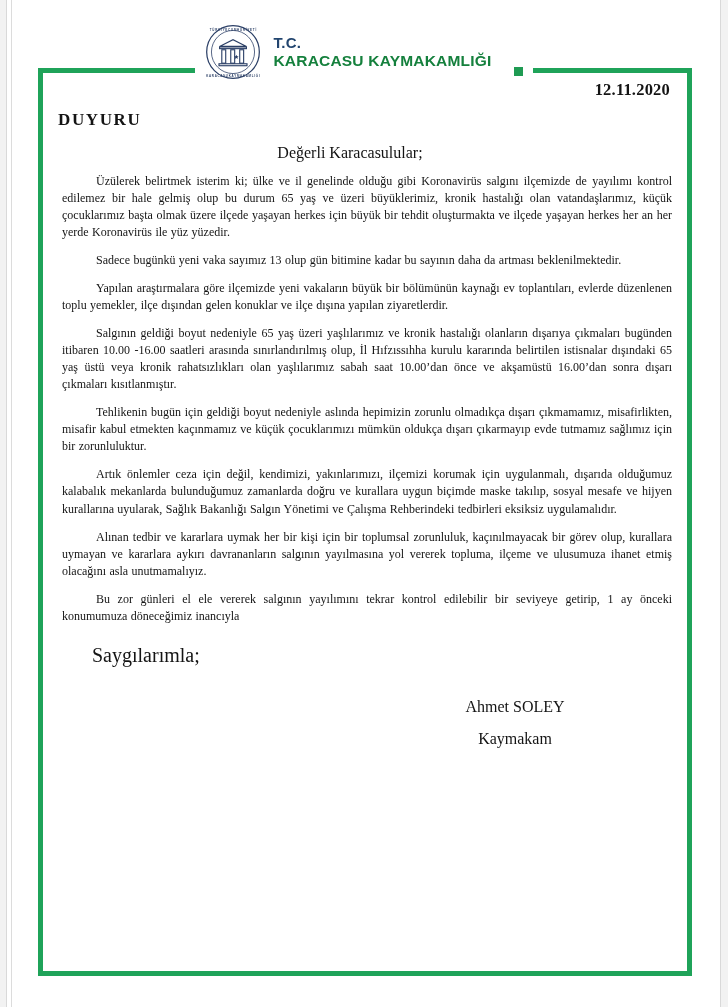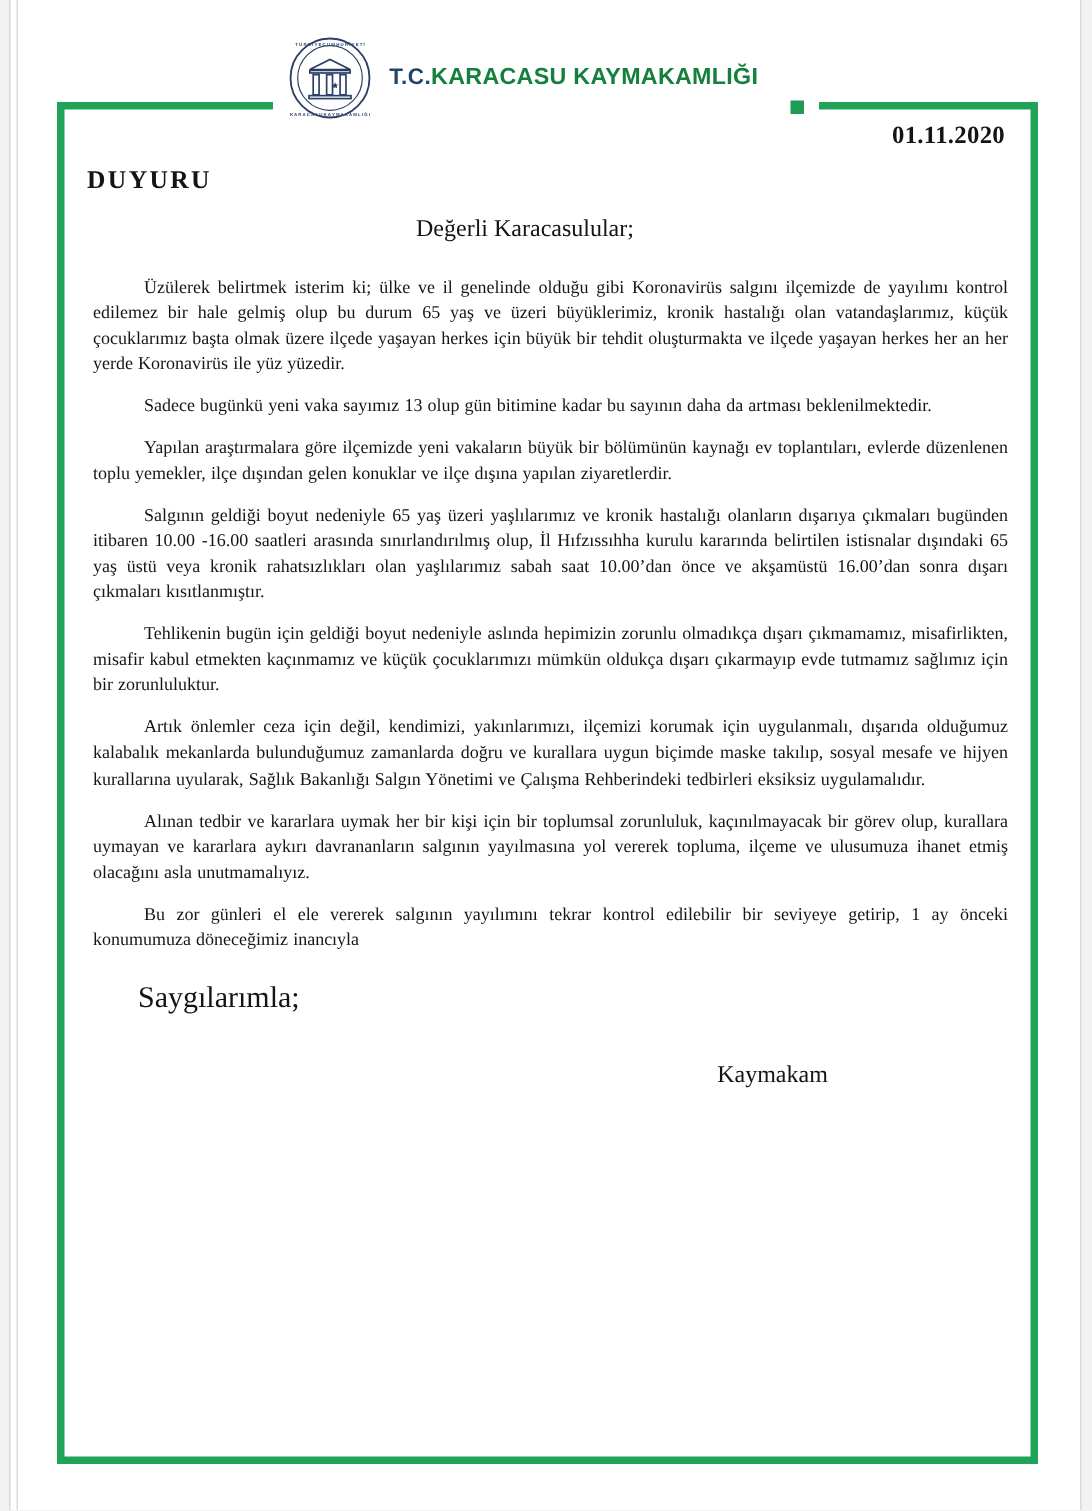"T.C." .org-text { flex-direction: none -> column }
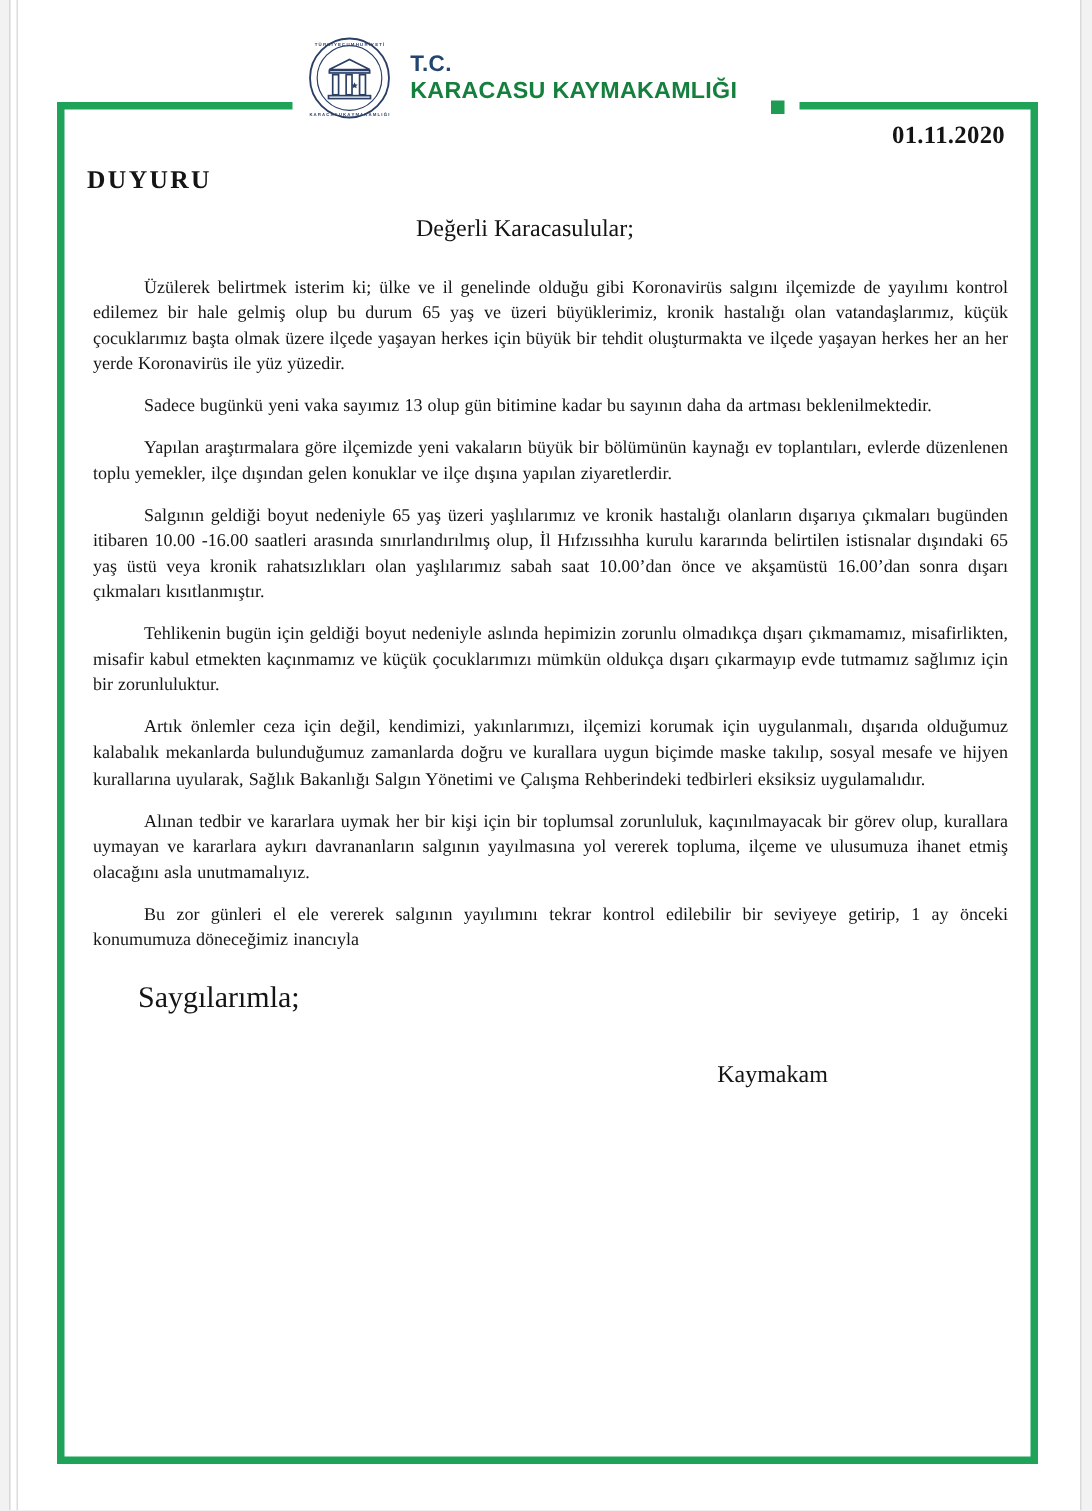"01.11.2020" div.date-line { text: 01.11.2020 -> 12.11.2020 }
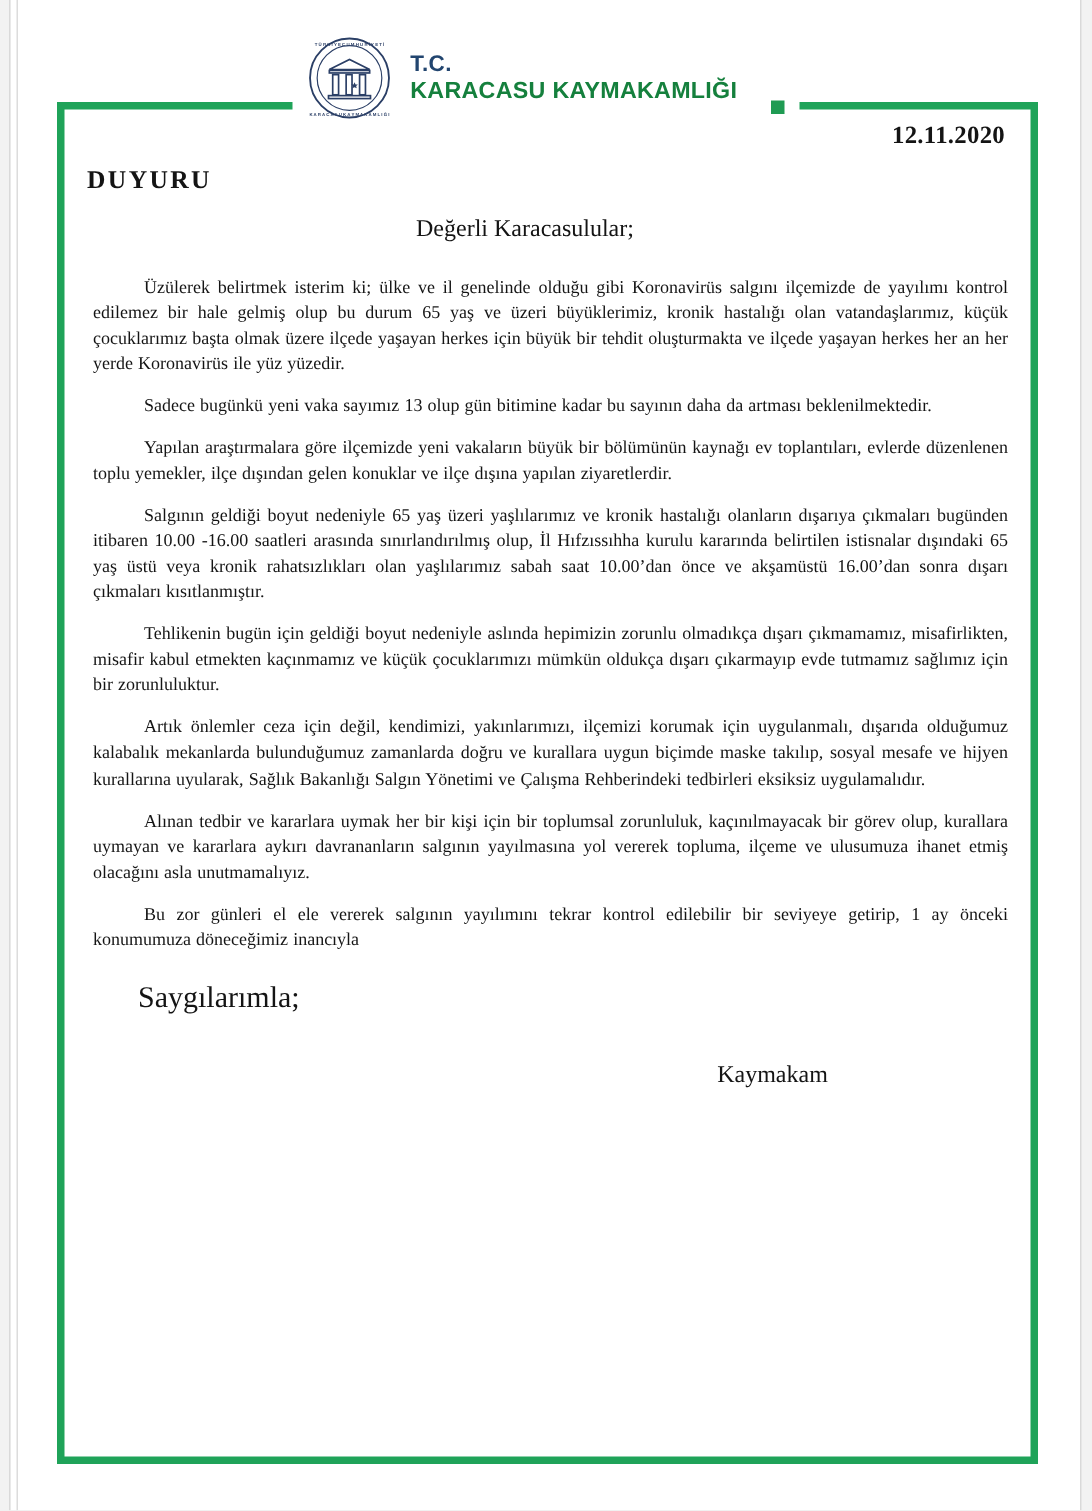"Değerli Karacasulular;" .salutation { margin: 0 0 21px 0 -> 0 0 11px 0 }
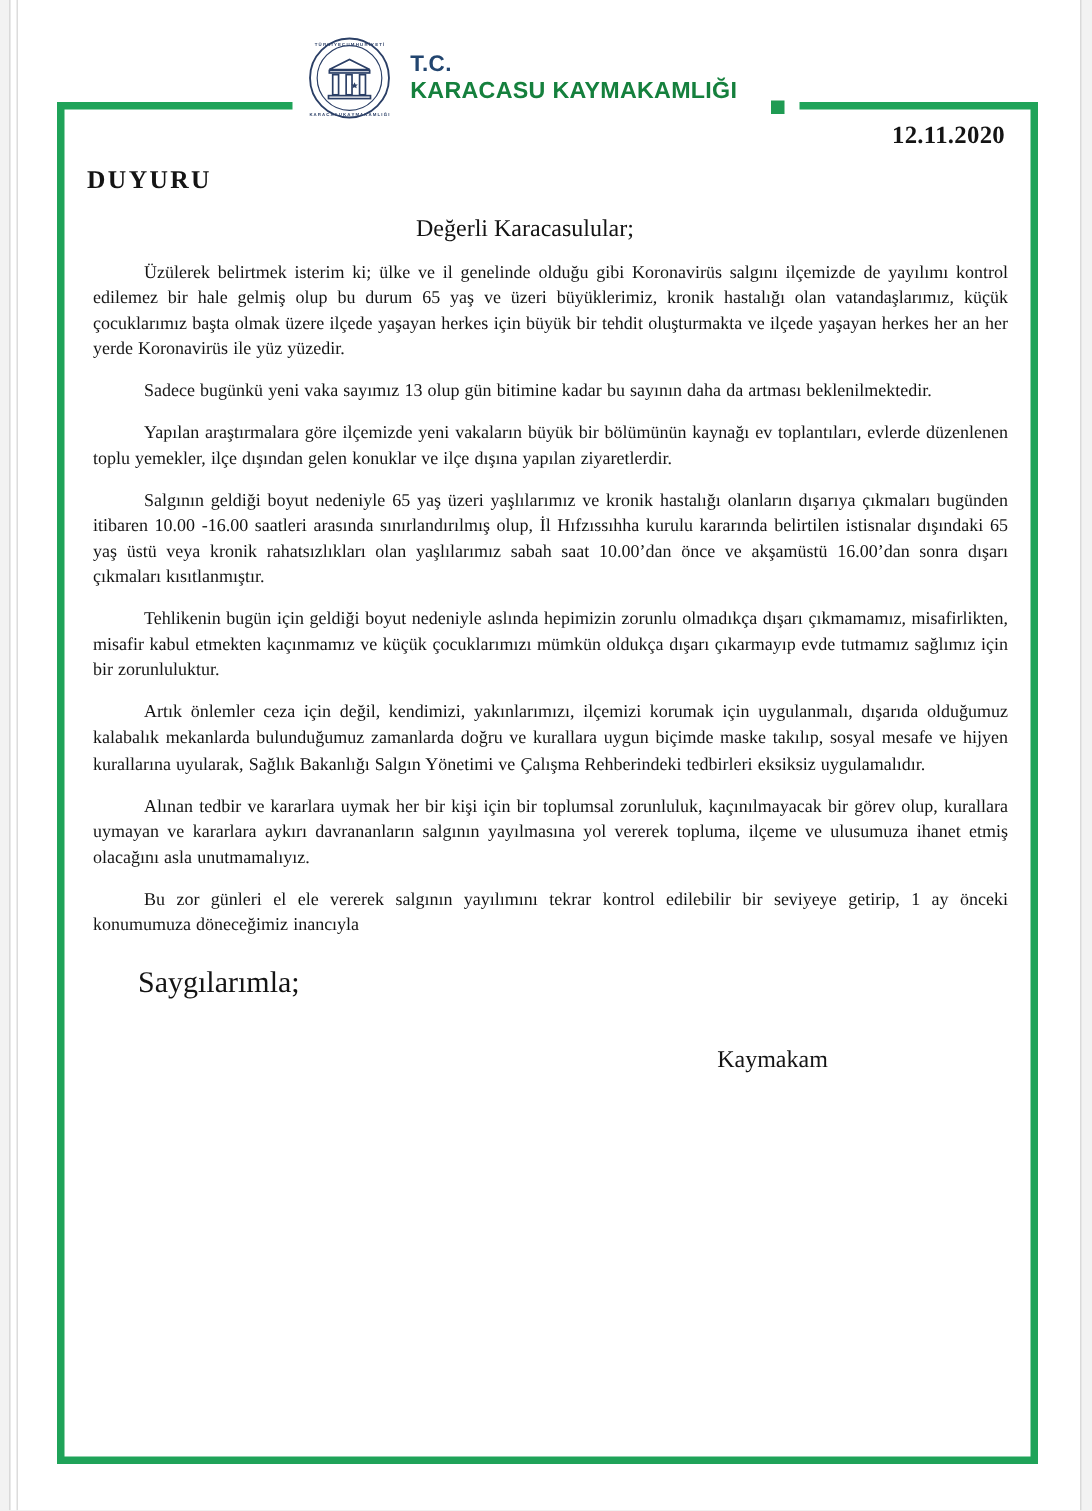"Ahmet SOLEY" span.sign-name { html: none -> <span>Ahmet SOLEY</span> }
